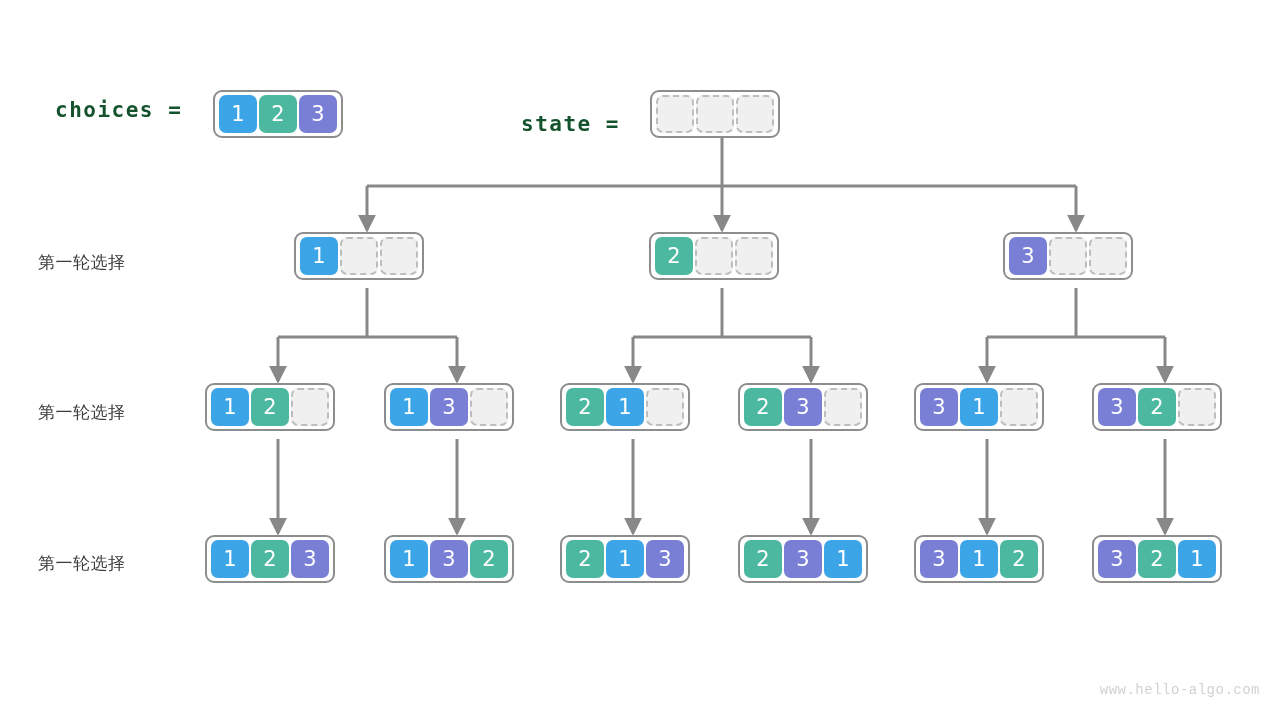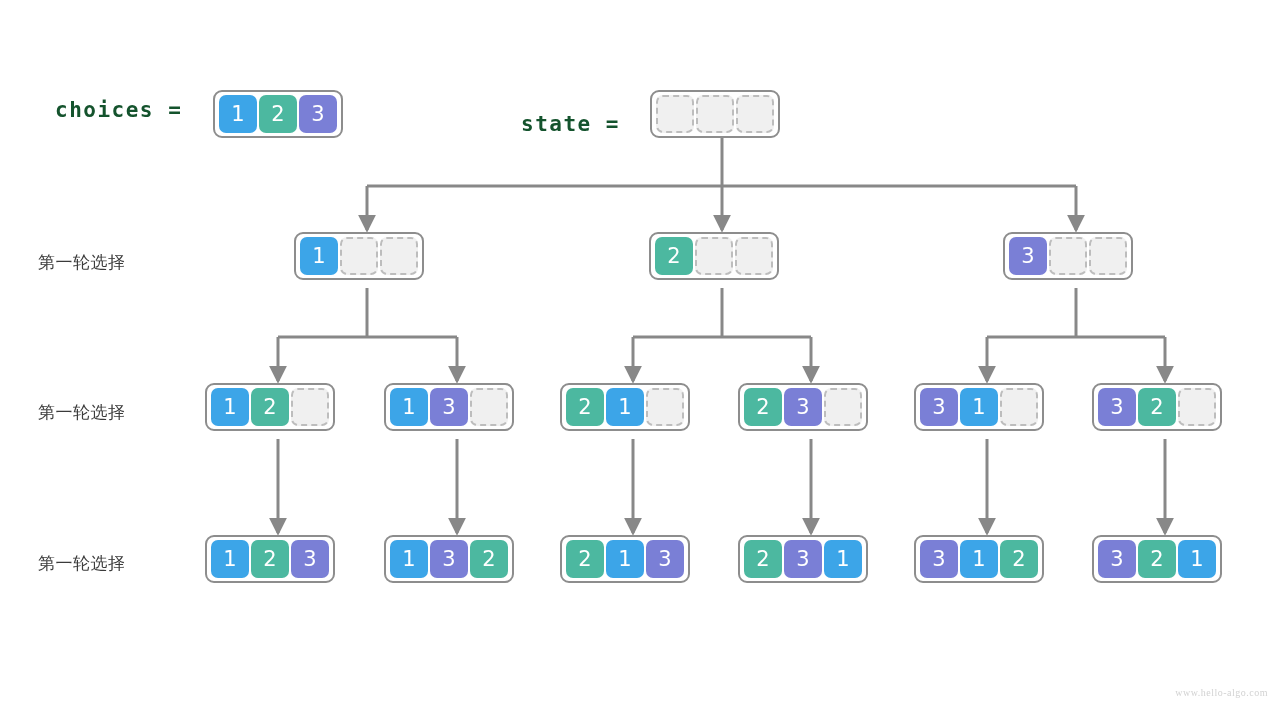"www.hello-algo.com" .watermark { font-family: Liberation Serif, serif -> Liberation Mono, monospace; font-size: 10px -> 14px; right: 12px -> 20px }
